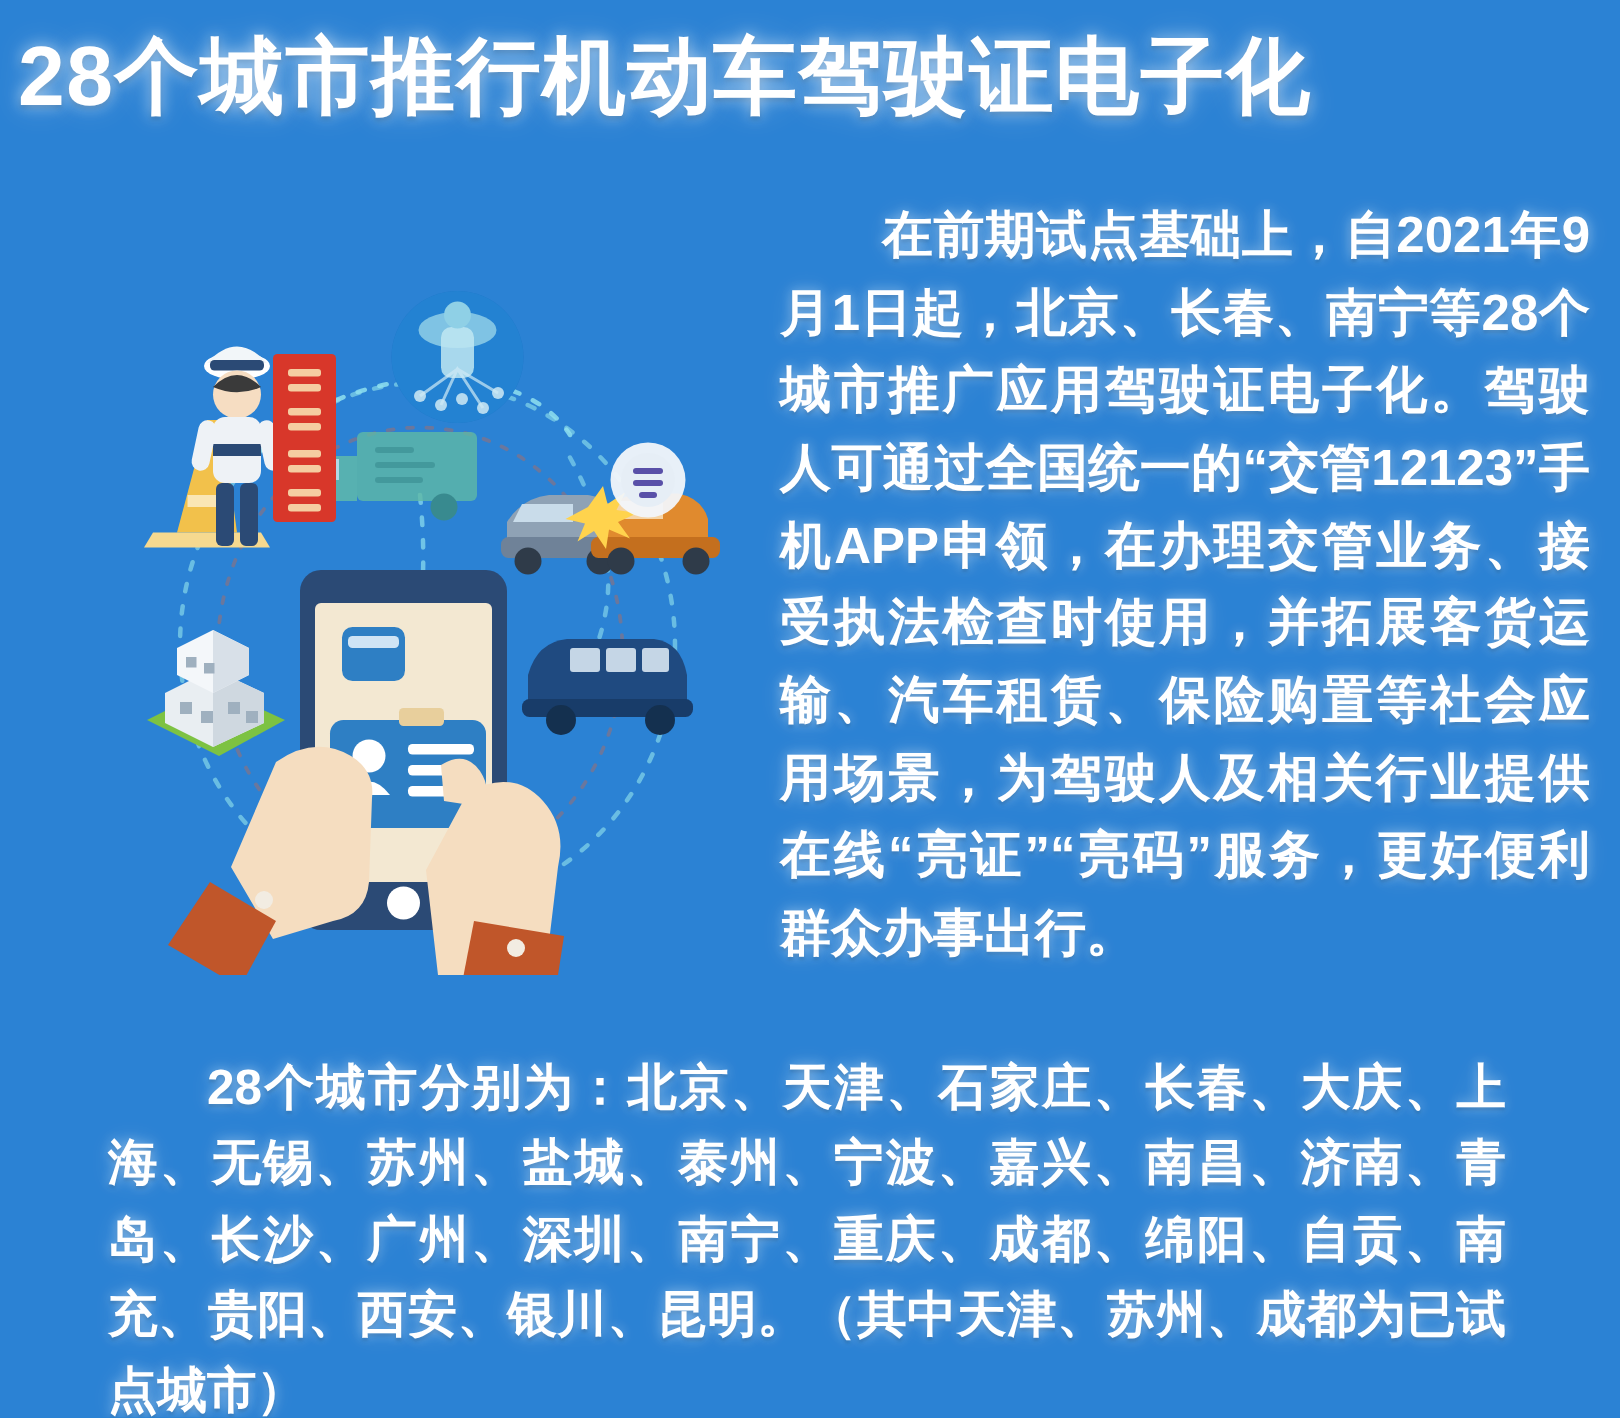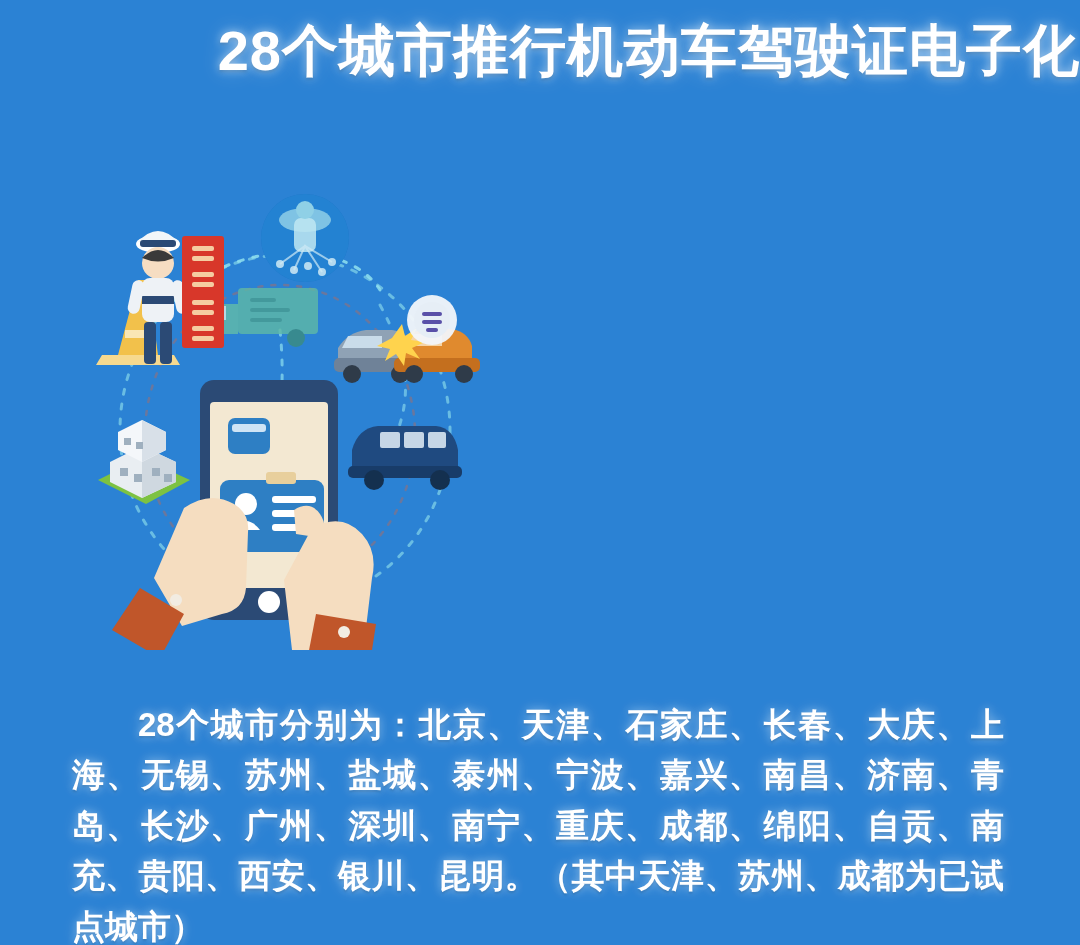"28个城市推行机动车驾驶证电子化" .title { padding-left: none -> 12px; text-align: right -> left }
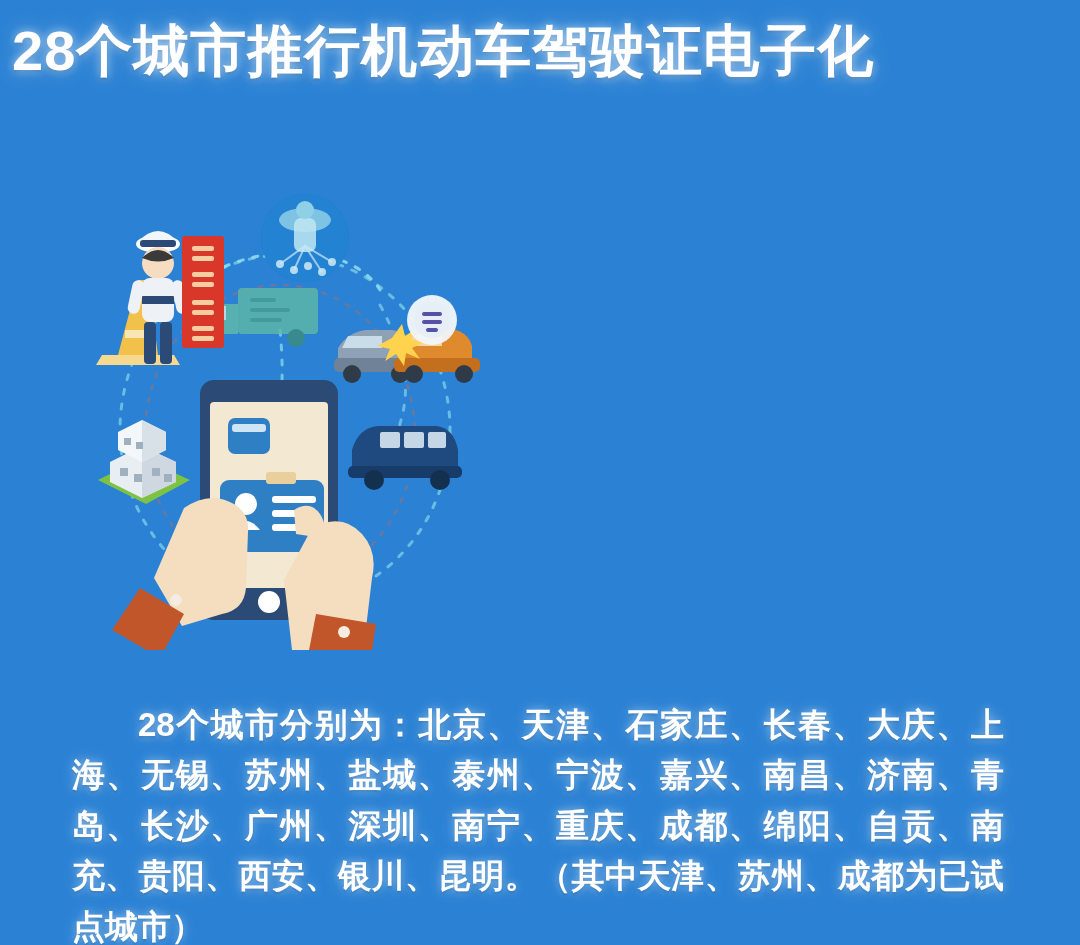"在前期试点基础上，自2021年9月1日起，北京、长春、南宁等28个城市推广应用驾" div.intro { html: none -> <div>在前期试点基础上，自2021年9月1日起，北京、长春、南宁等28个城市推广应用驾驶证电子化。驾驶人可通过全国统一的“交管12123”手机APP申领，在办理交管业务、接受执法检查时使用，并拓展客货运输、汽车租赁、保险购置等社会应用场景，为驾驶人及相关行业提供在线“亮证”“亮码”服务，更好便利群众办事出行。</div> }
